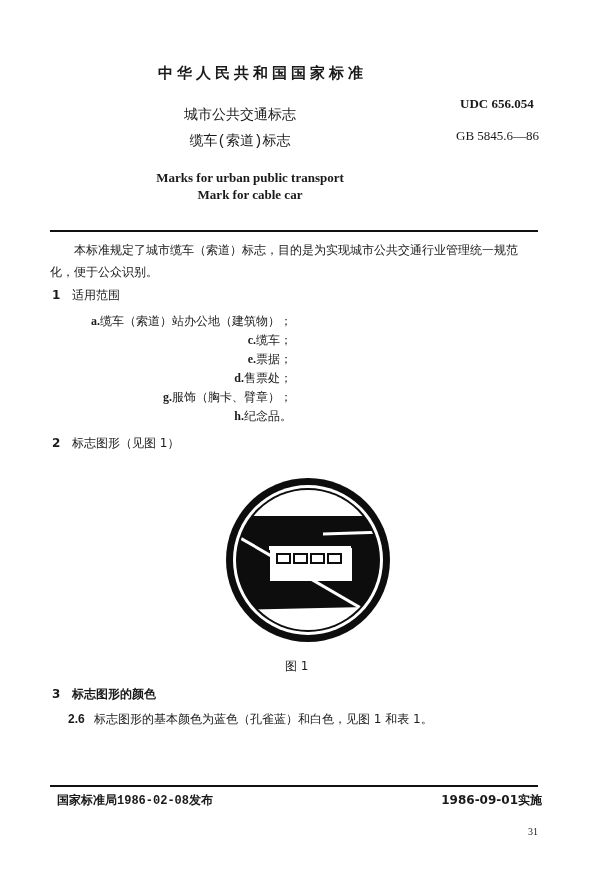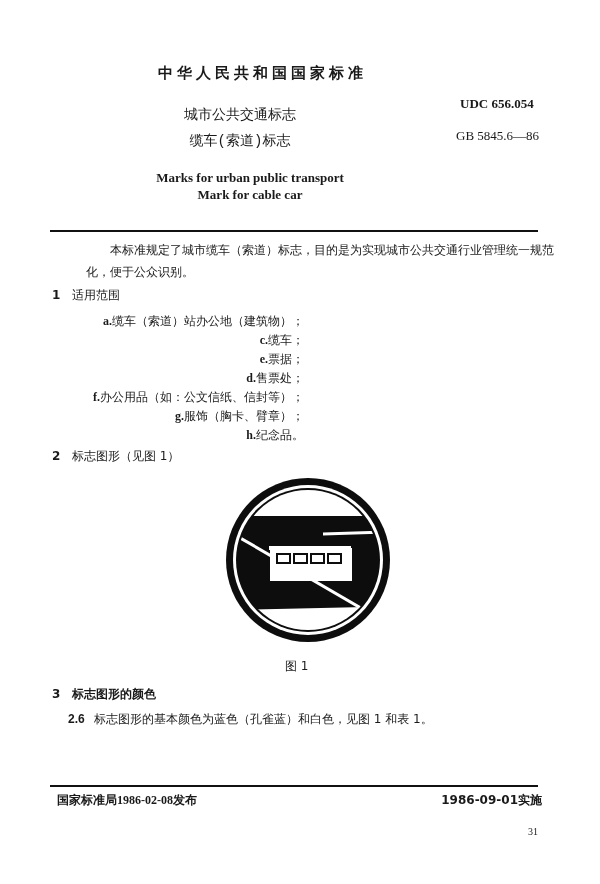"本标准规定了城市缆车（索道）标志，目的是为实现城市公共交通行业管理统一规范化，便" .para { margin-left: 36px -> none }
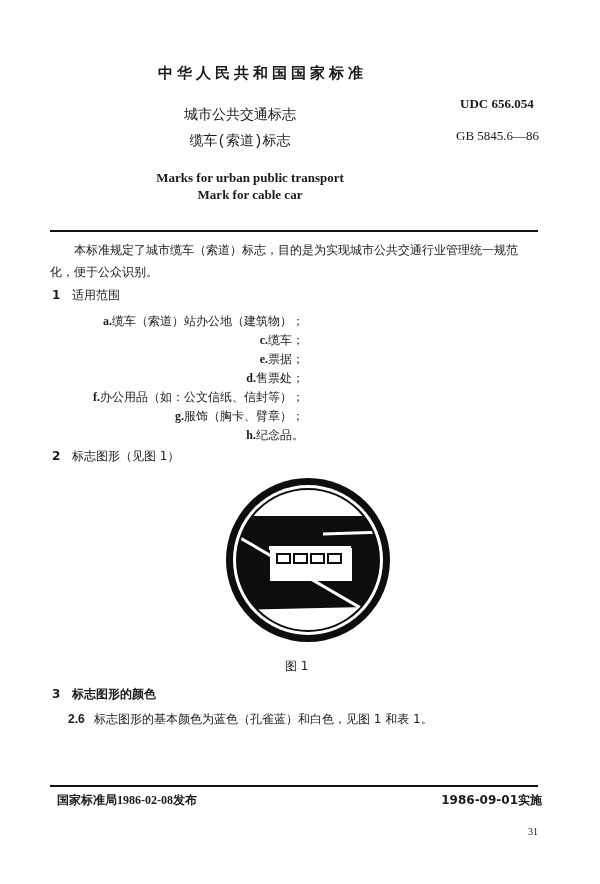"f.办公用品（如：公文信纸、信封等）；" div.list-item { html: <div><span>f.</span><span>办公用品（如：公文信纸、信封等）；</span></div> -> none }
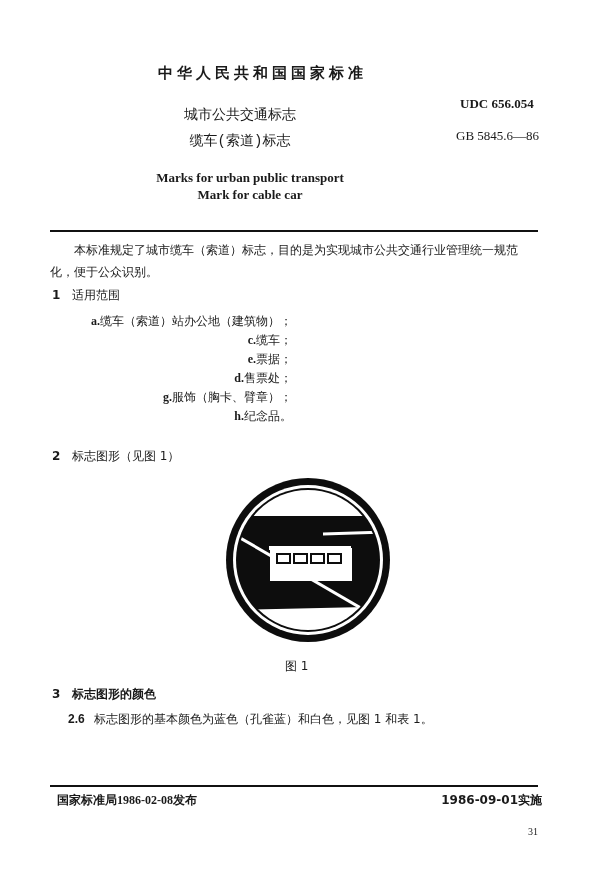"2 标志图形（见图 1）" .sec2 { top: 448px -> 435px }
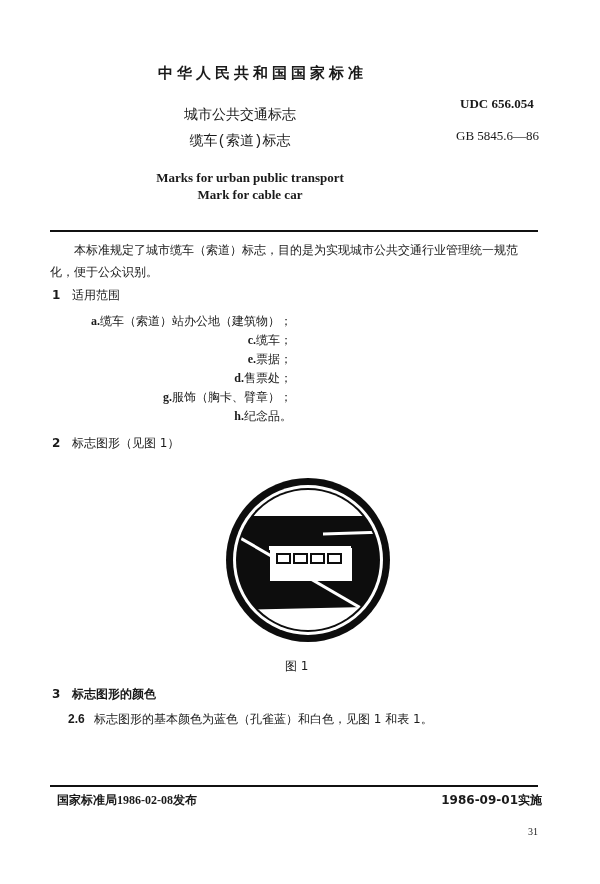"国家标准局1986-02-08发布" .issued { font-family: Liberation Serif, serif -> Liberation Mono, monospace }
